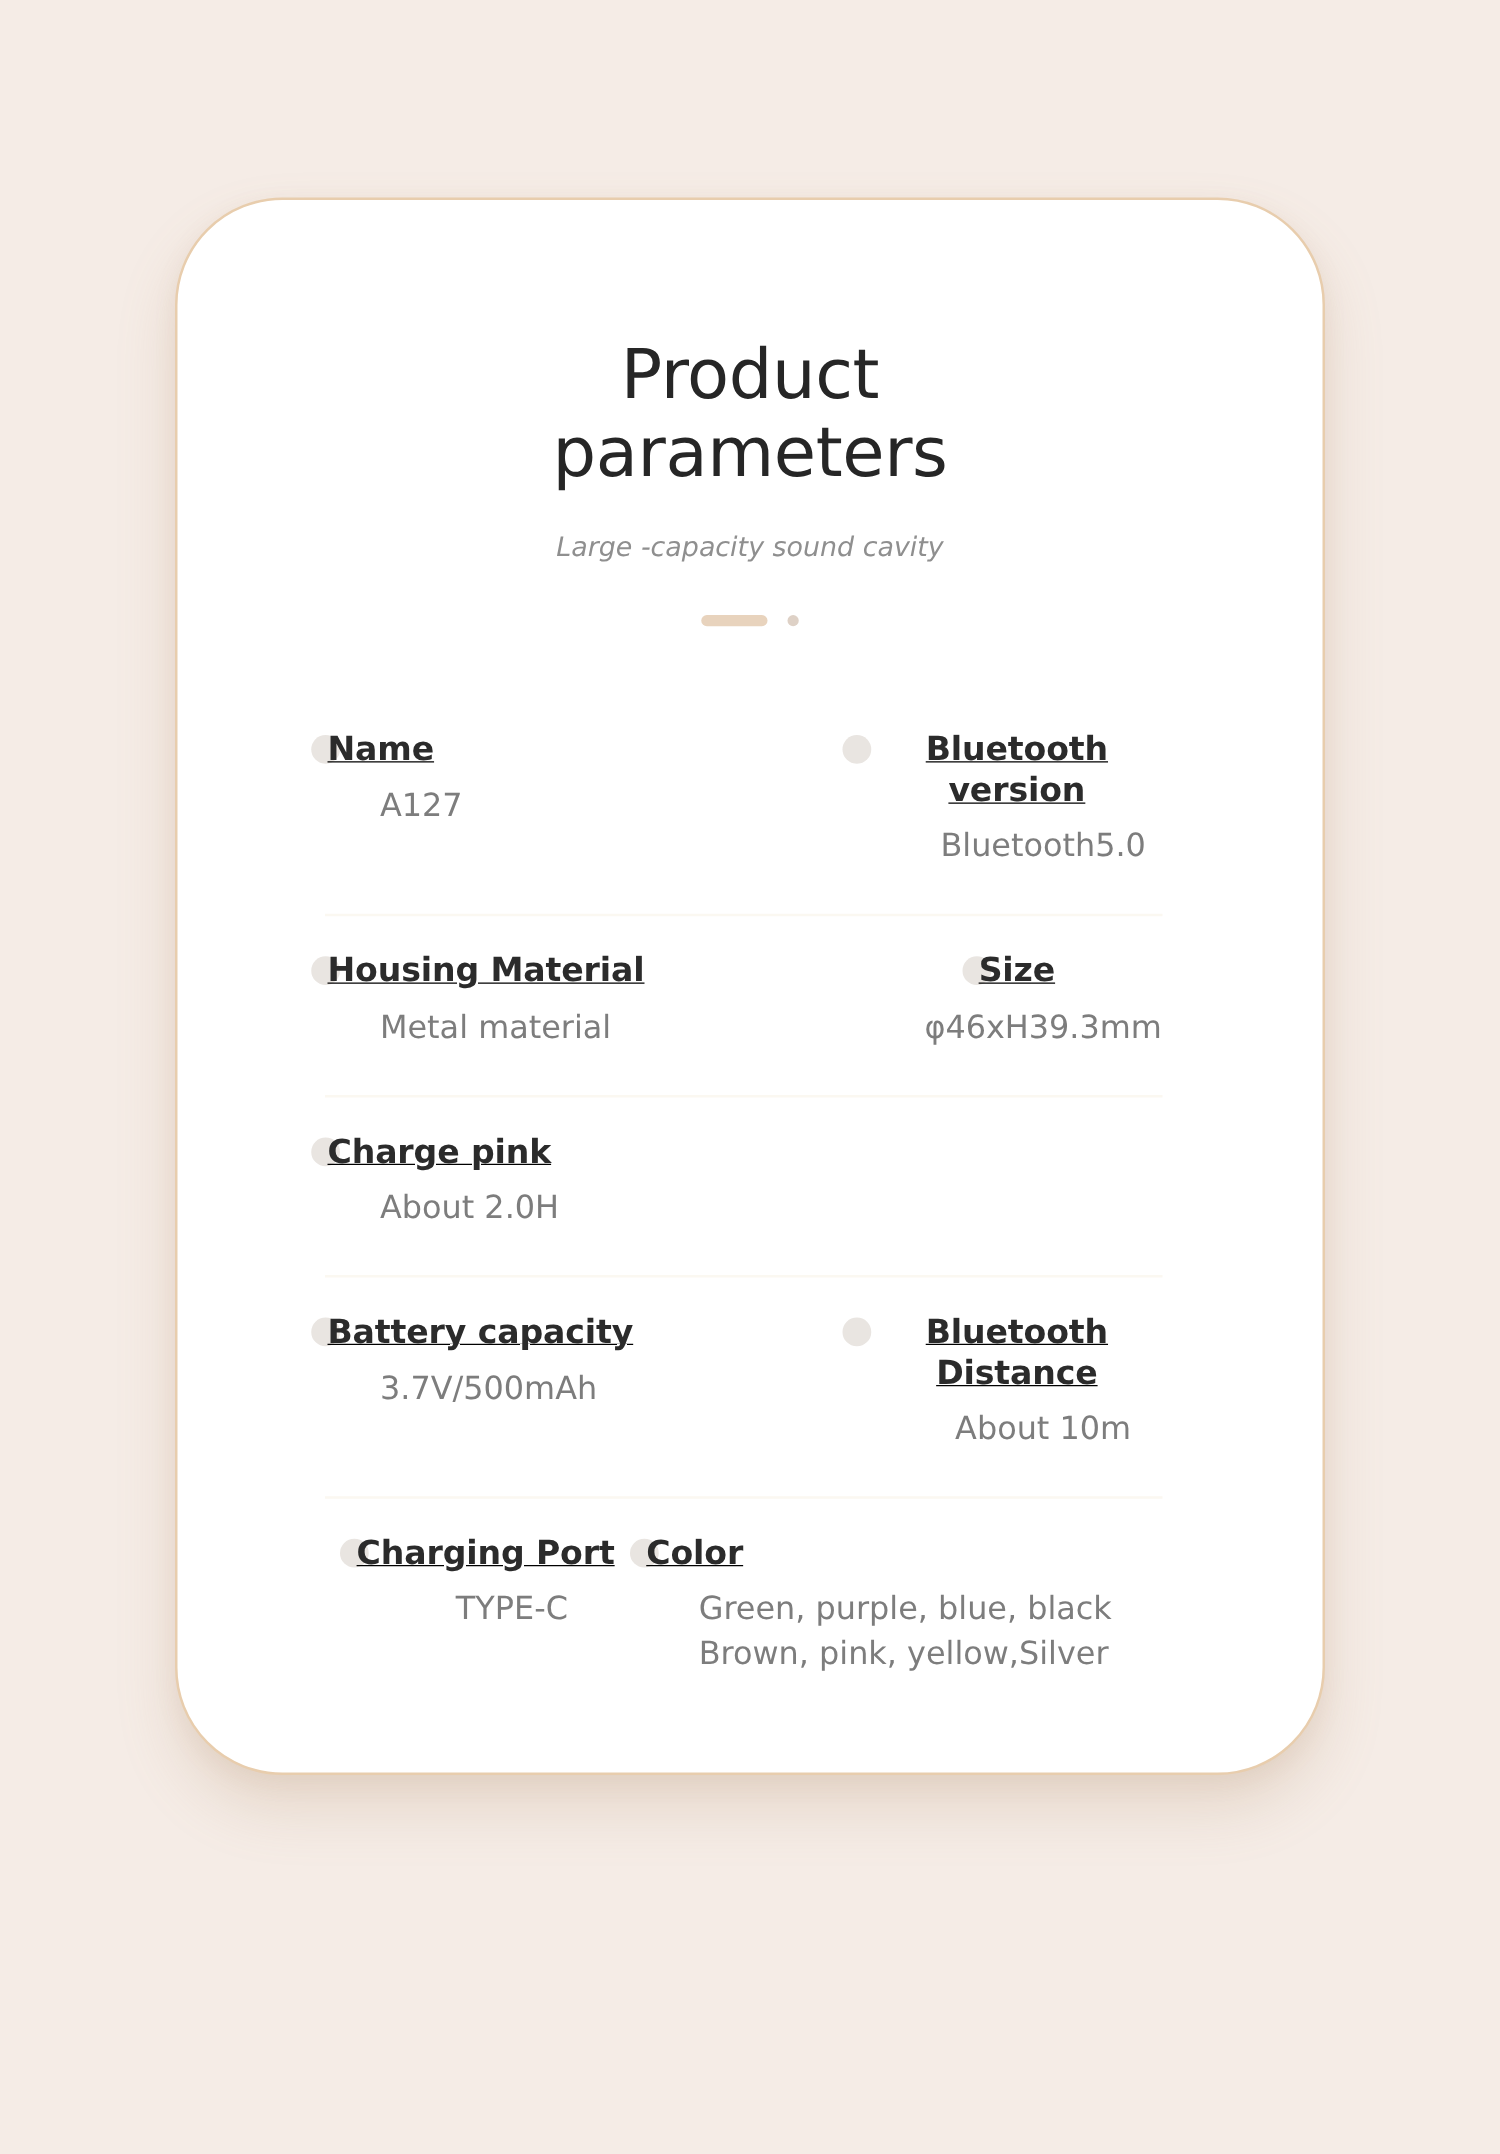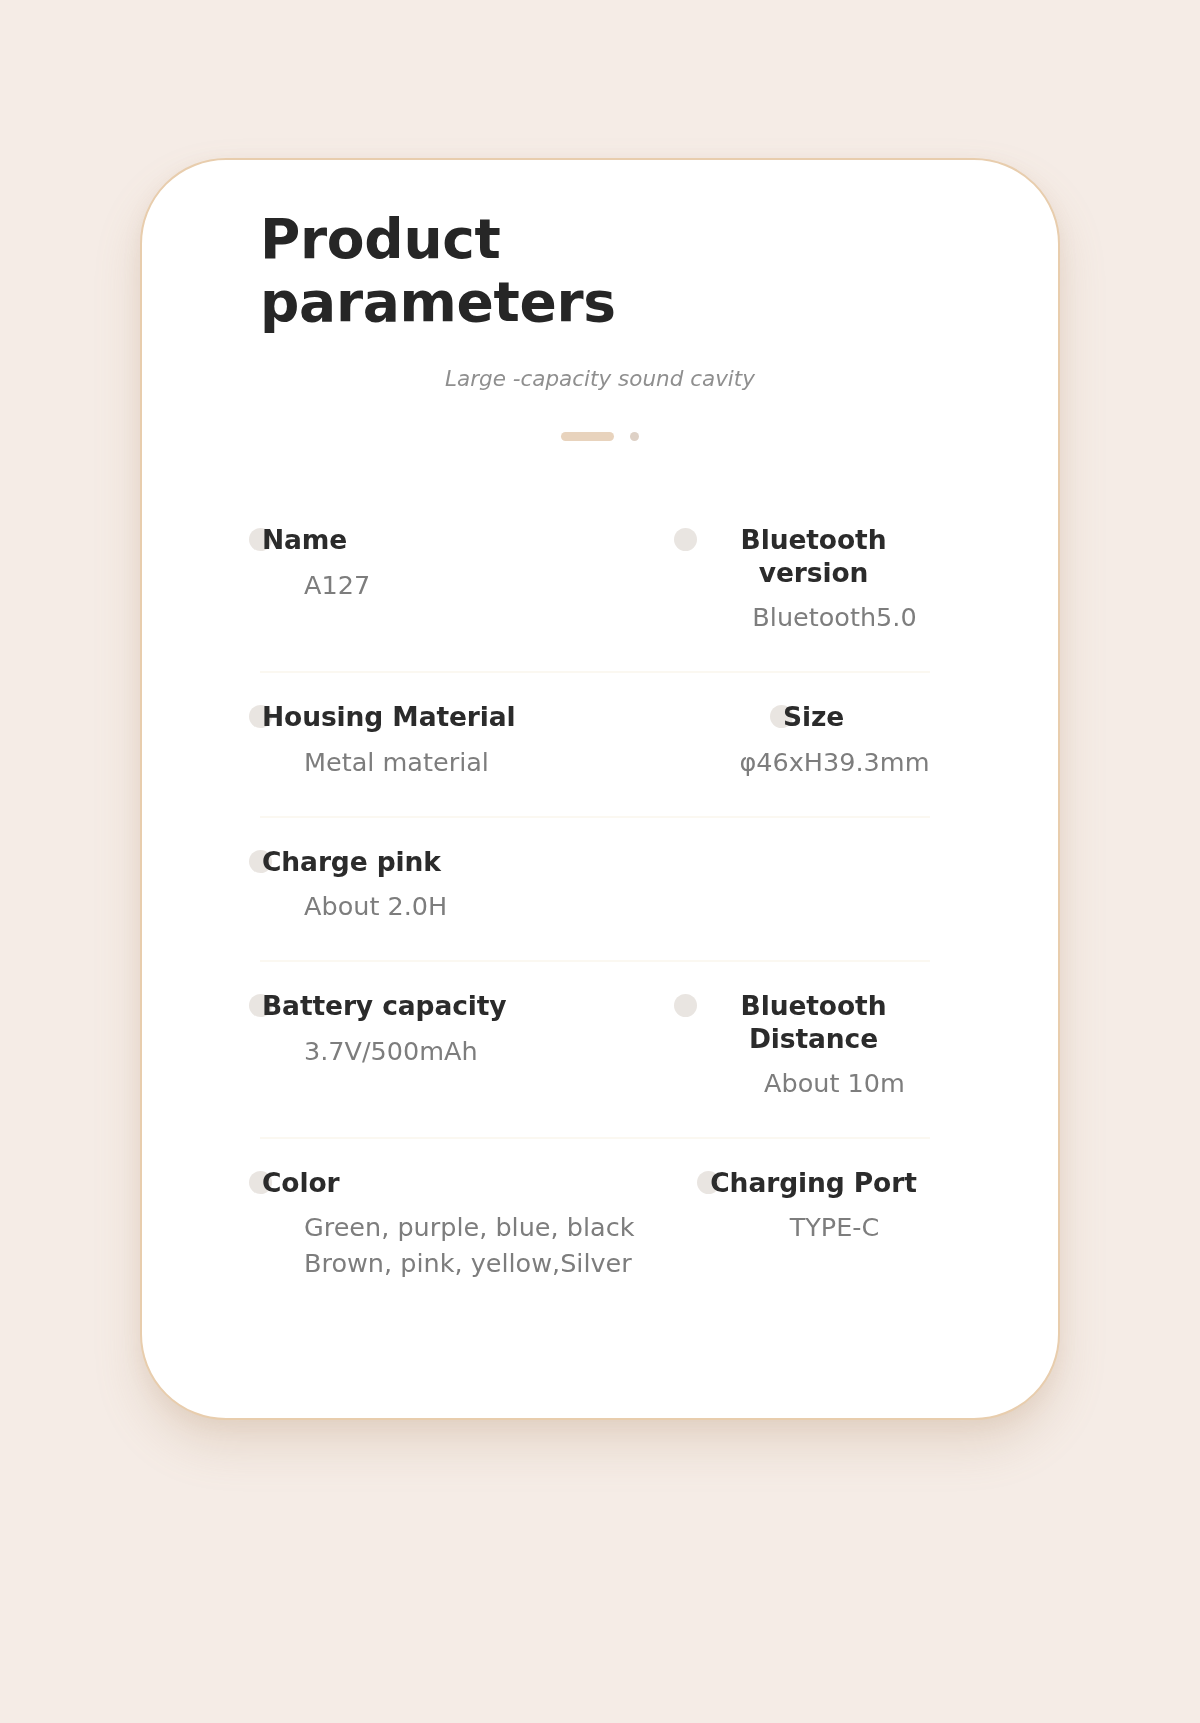"Product" .title { font-weight: bold -> normal; padding-top: 48px -> 108px; text-align: left -> center }
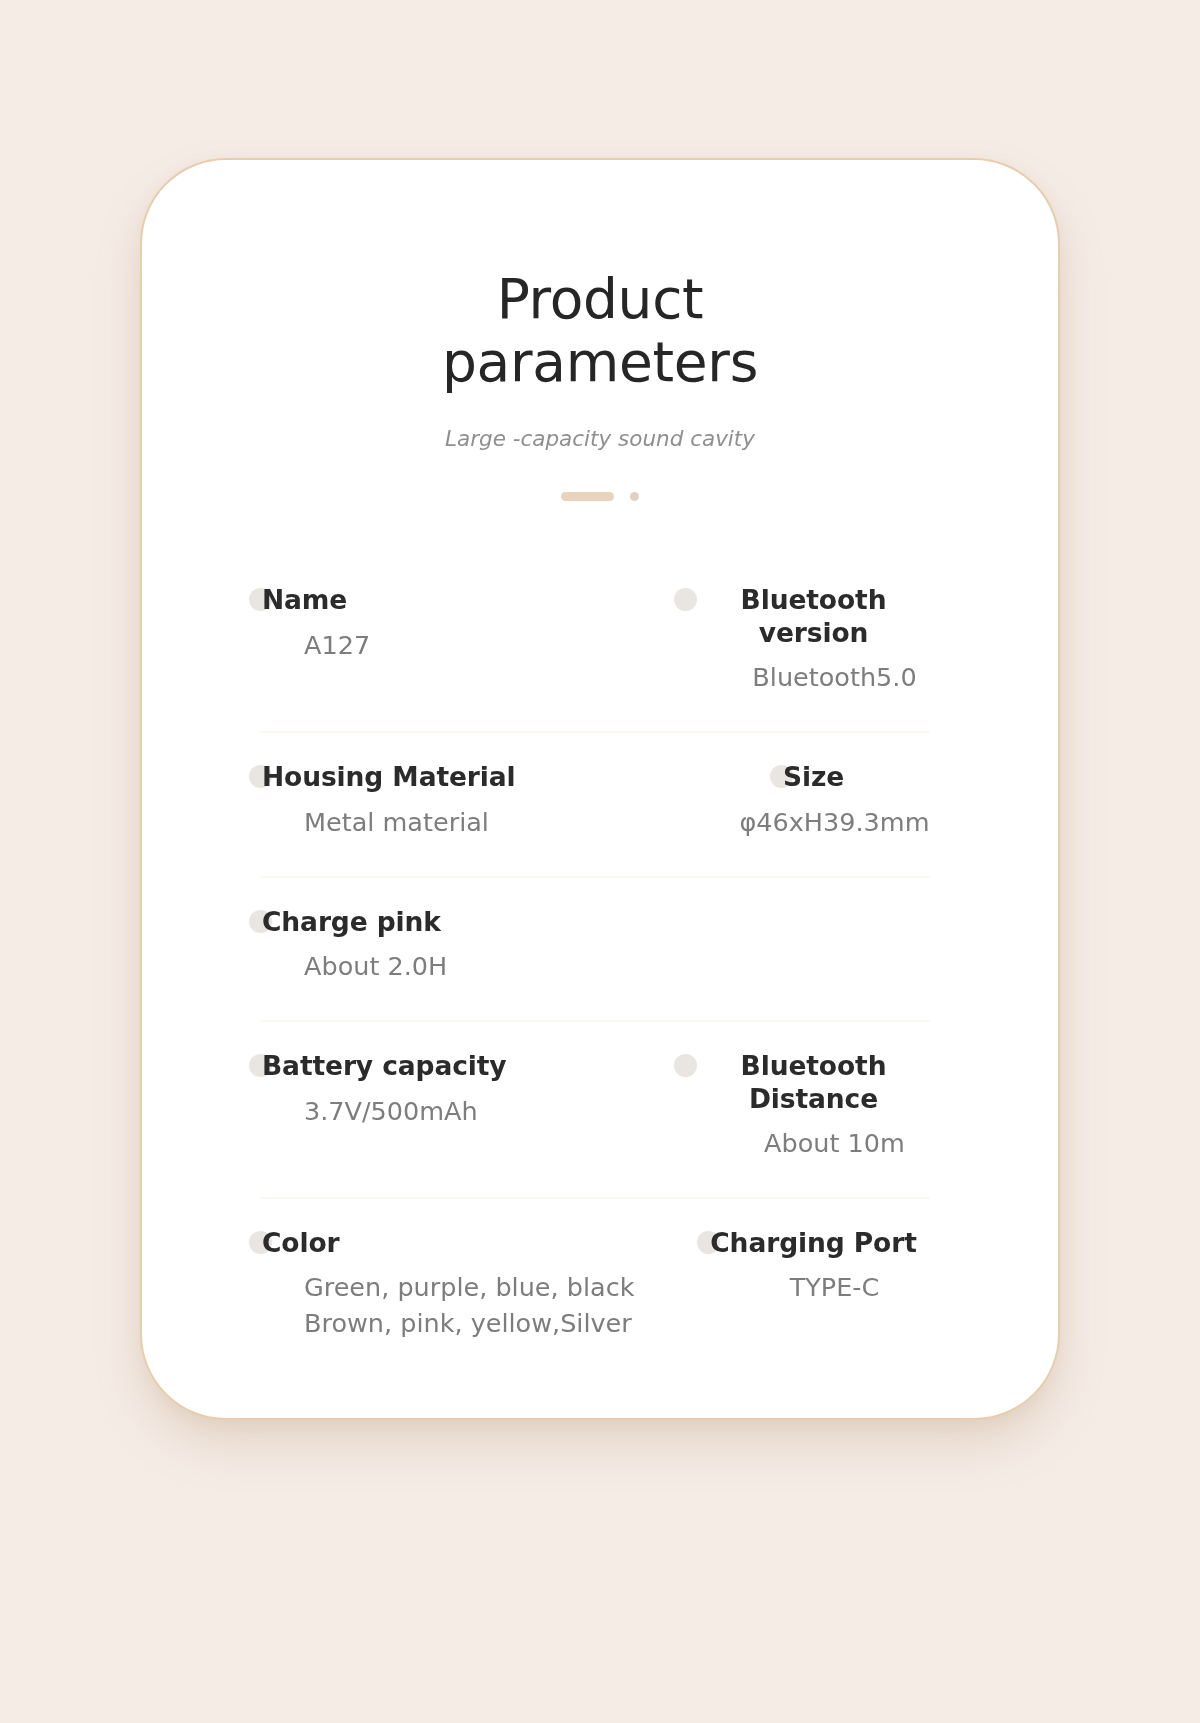"Name" .spec-label-wrap { text-decoration: none -> underline }
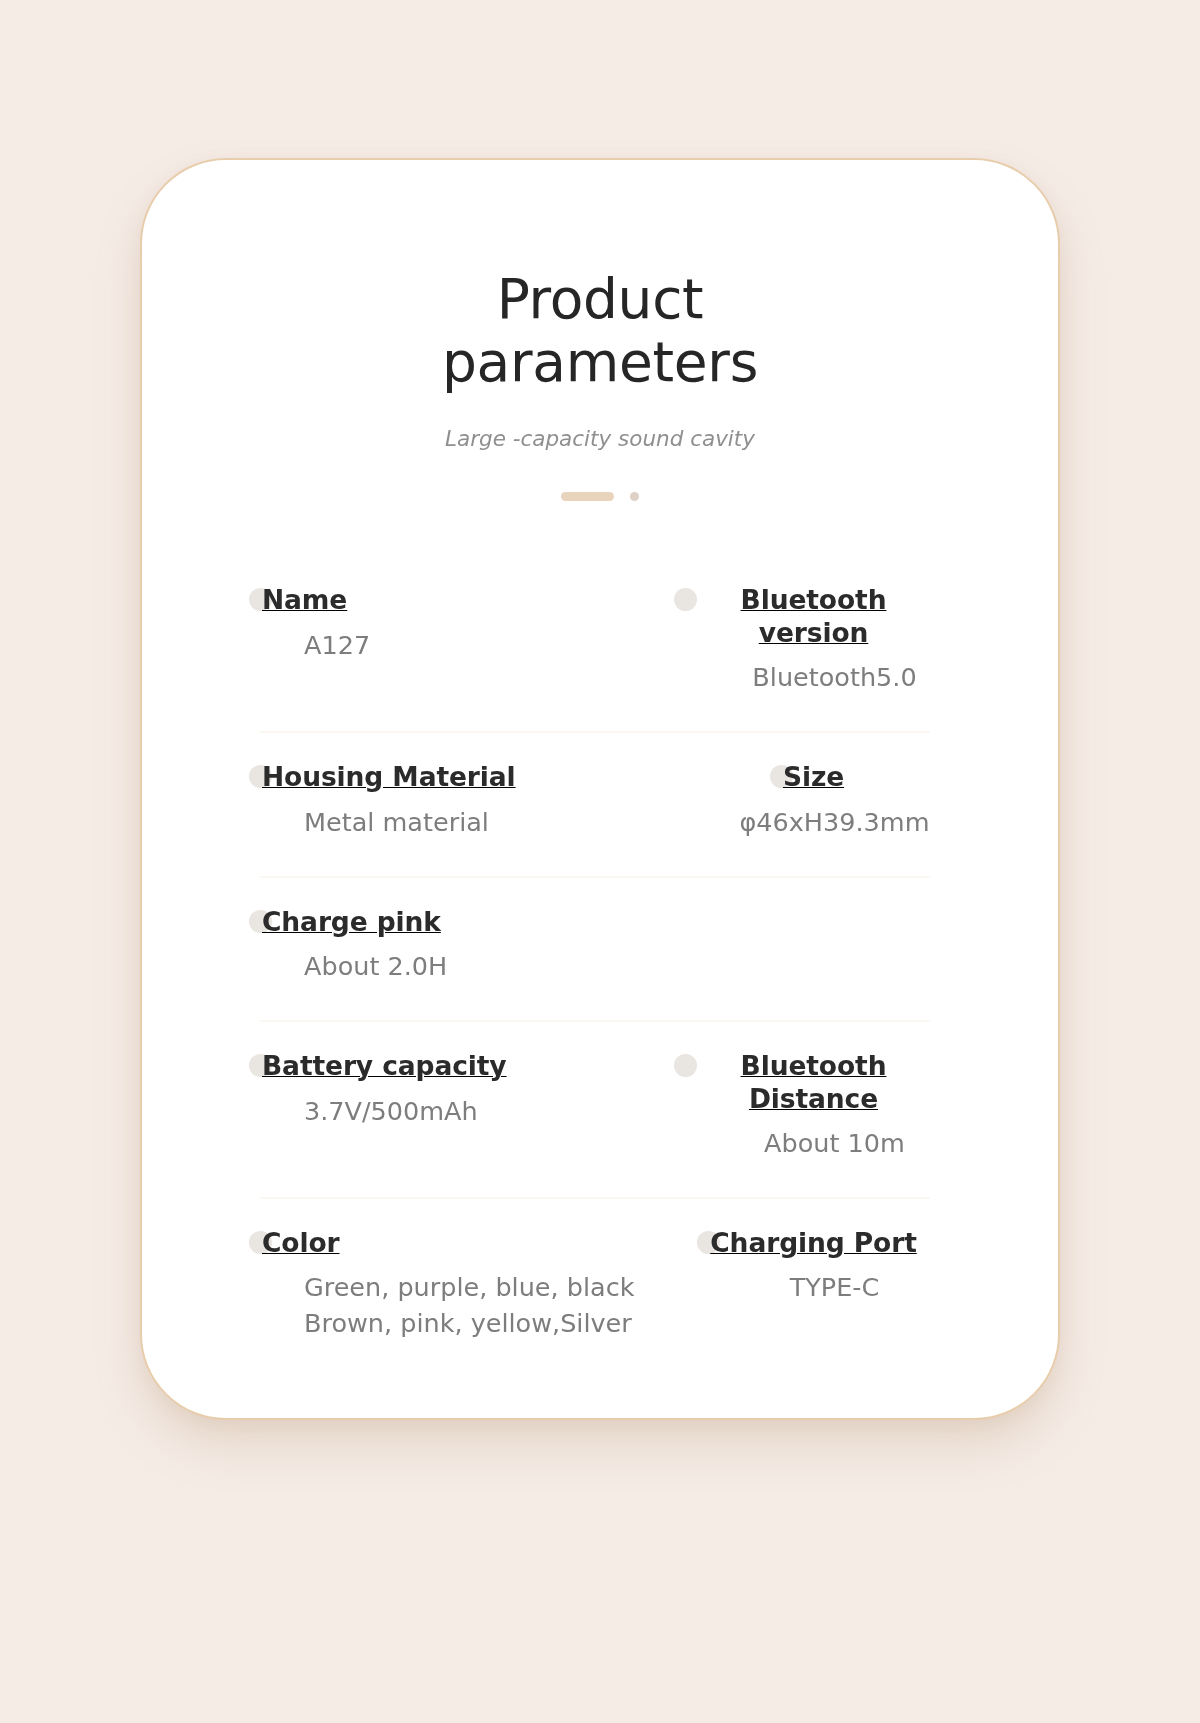"Color" div.spec-cell { order: before "Charging Port" -> after "Charging Port" }
